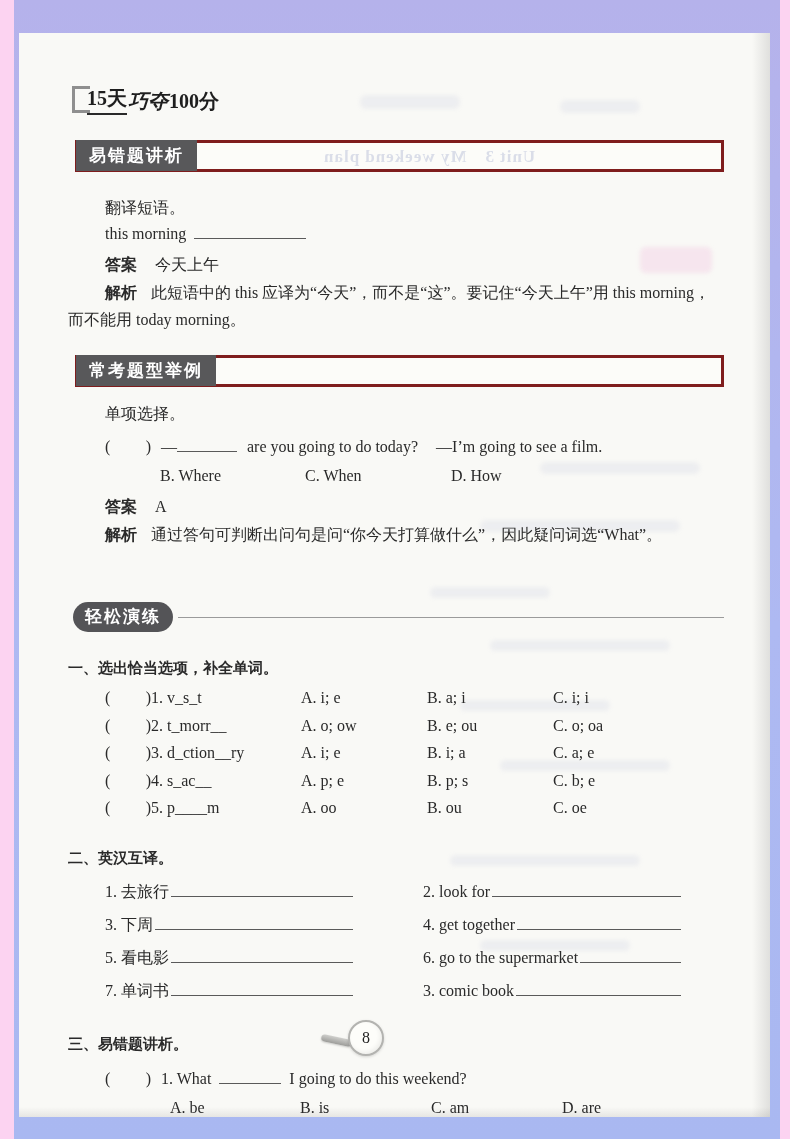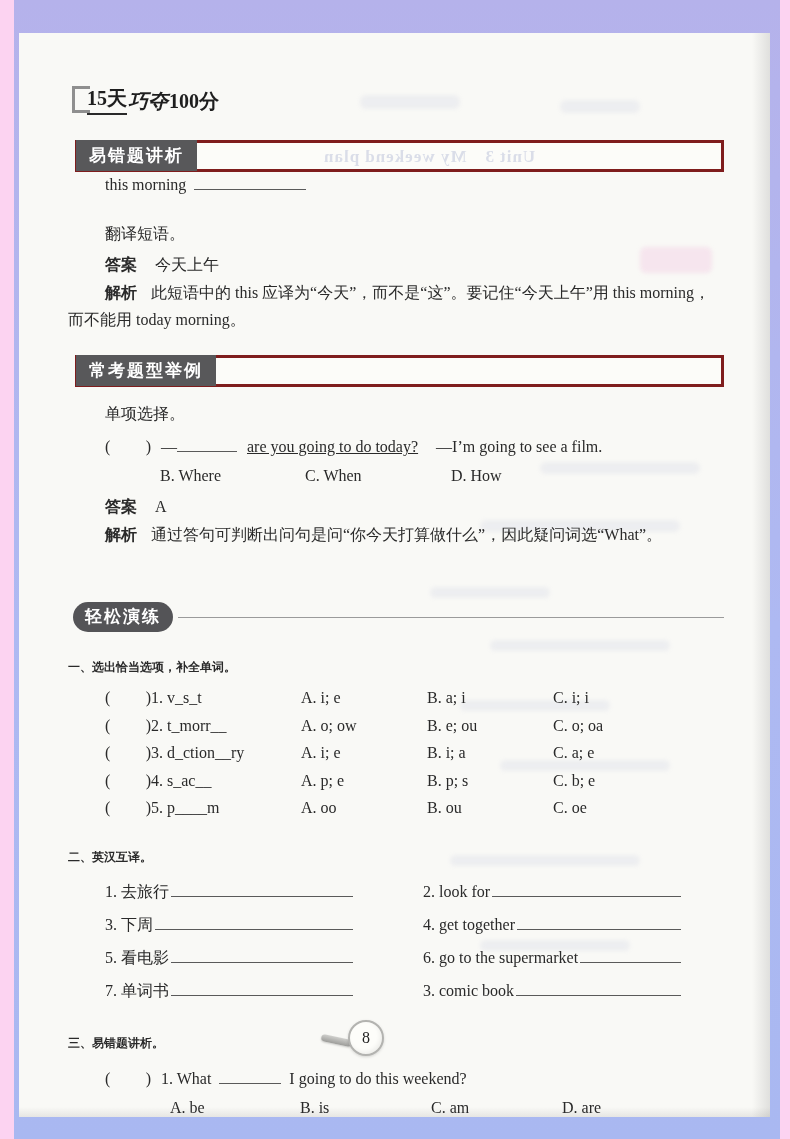"this morning" p.line { order: before "翻译短语。" -> after "翻译短语。" }
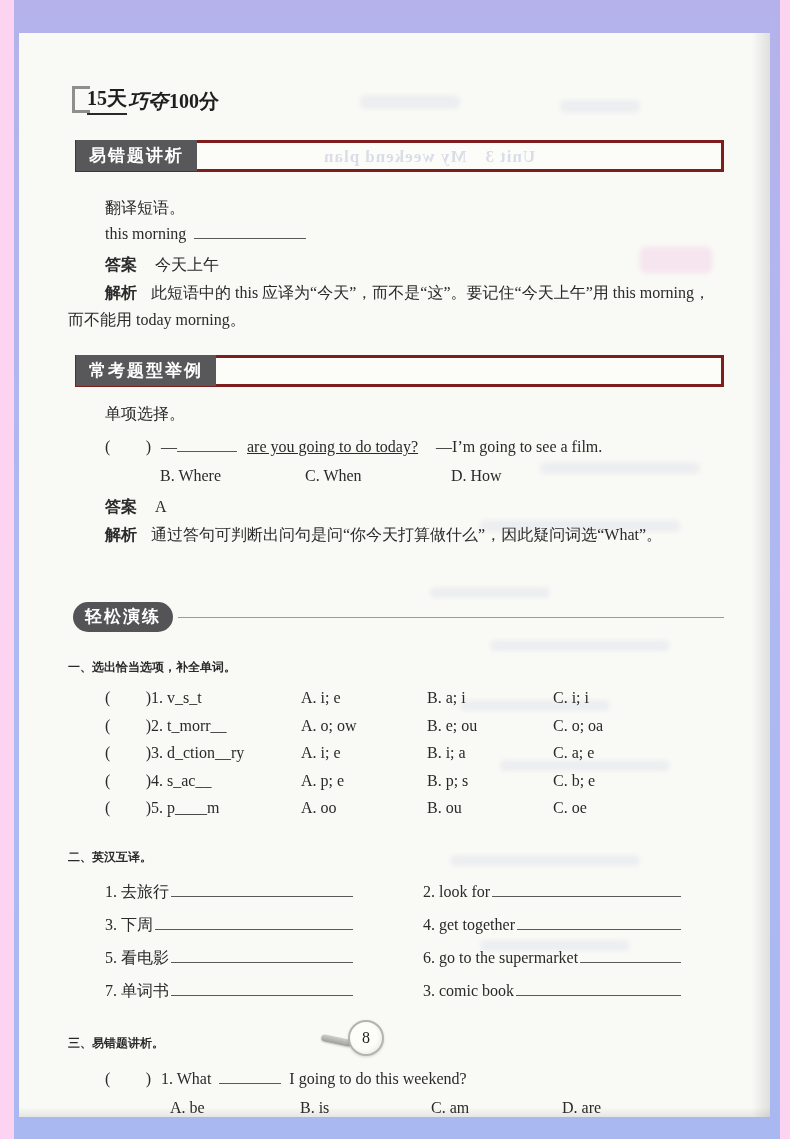"are you going to do" .qline .after { text-decoration: underline -> none }
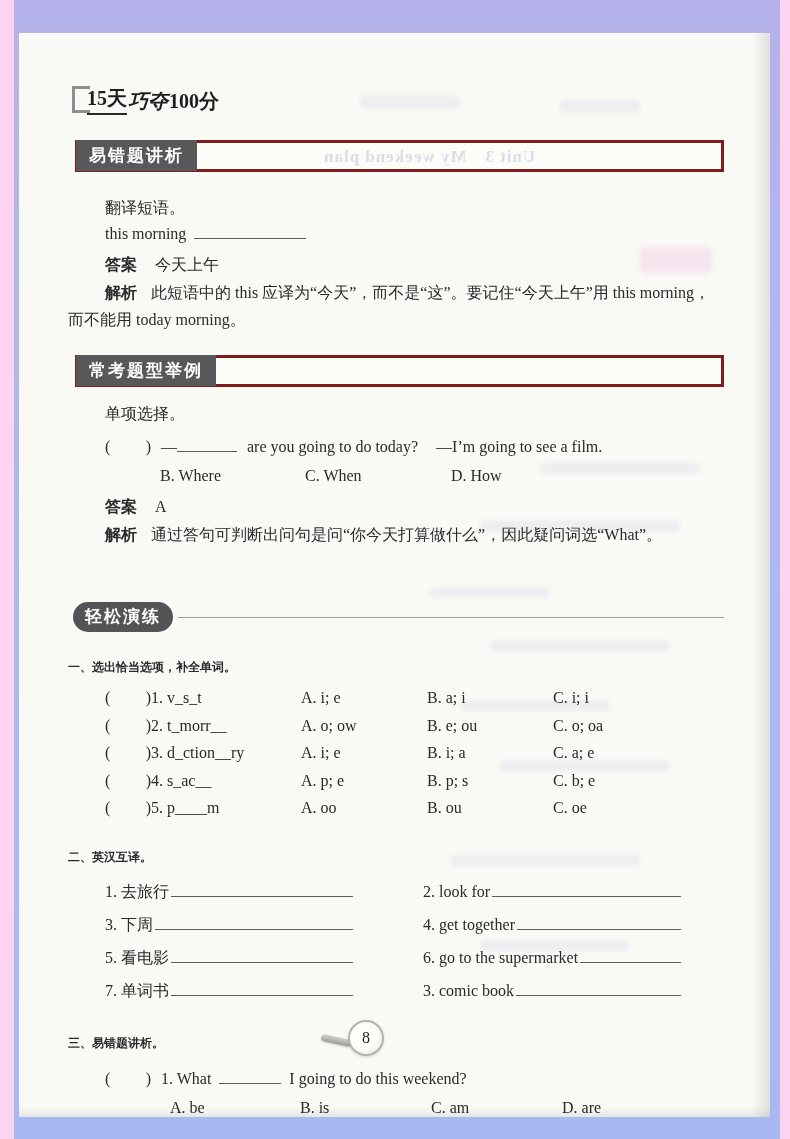"一、选出恰当选项，补全单词。" .ptitle { font-size: 12px -> 15px }
